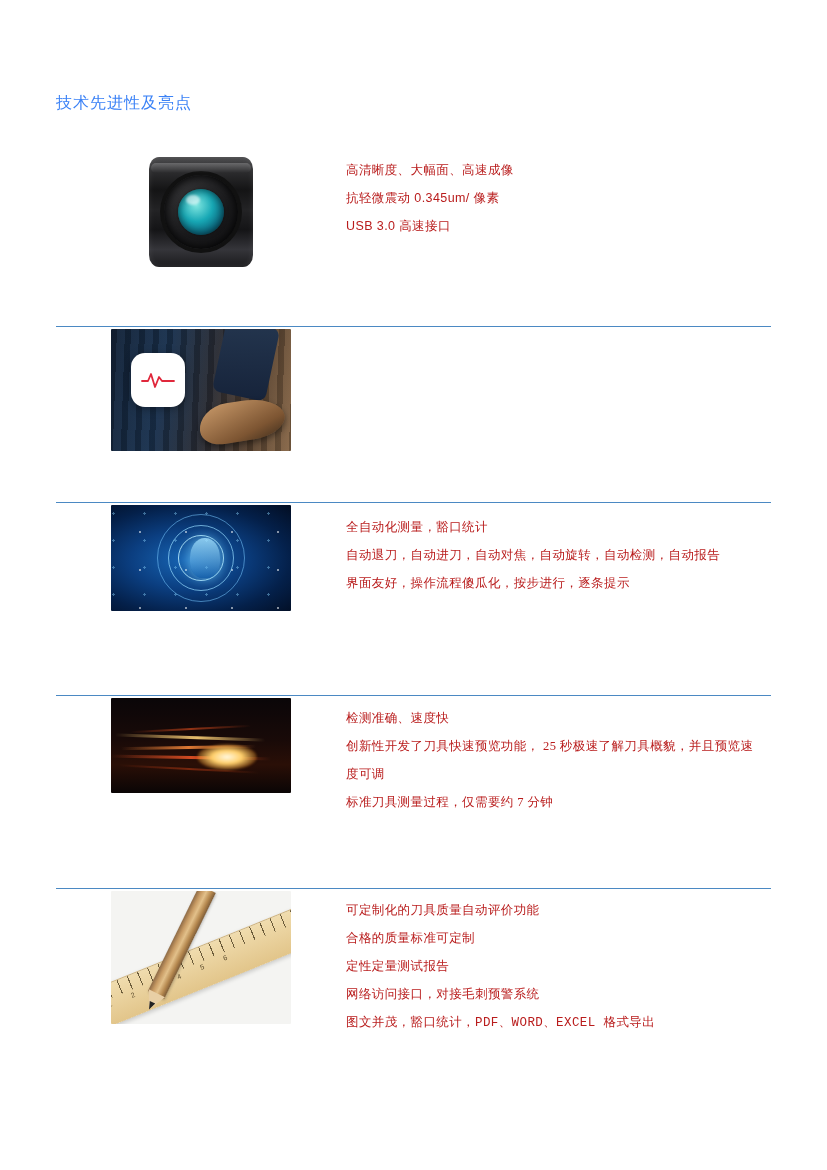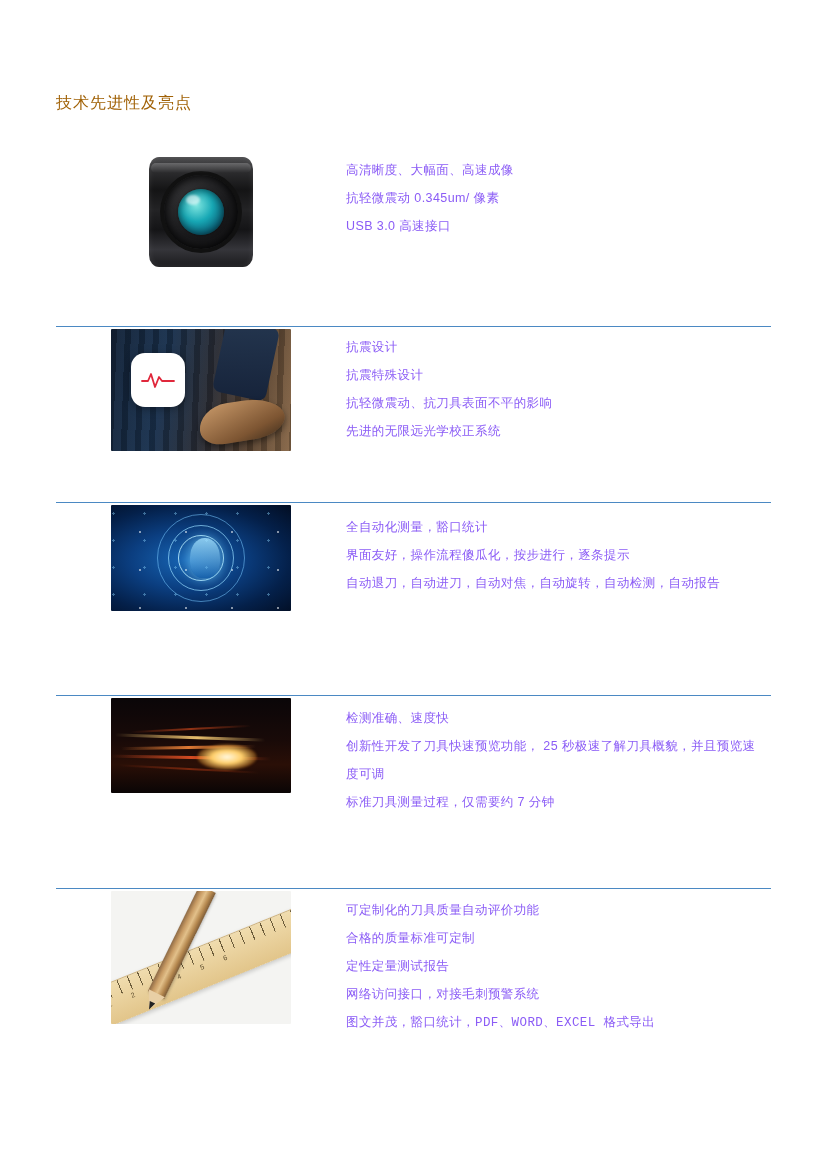"技术先进性及亮点" .page-title { color: #a16207 -> #3b82f6 }
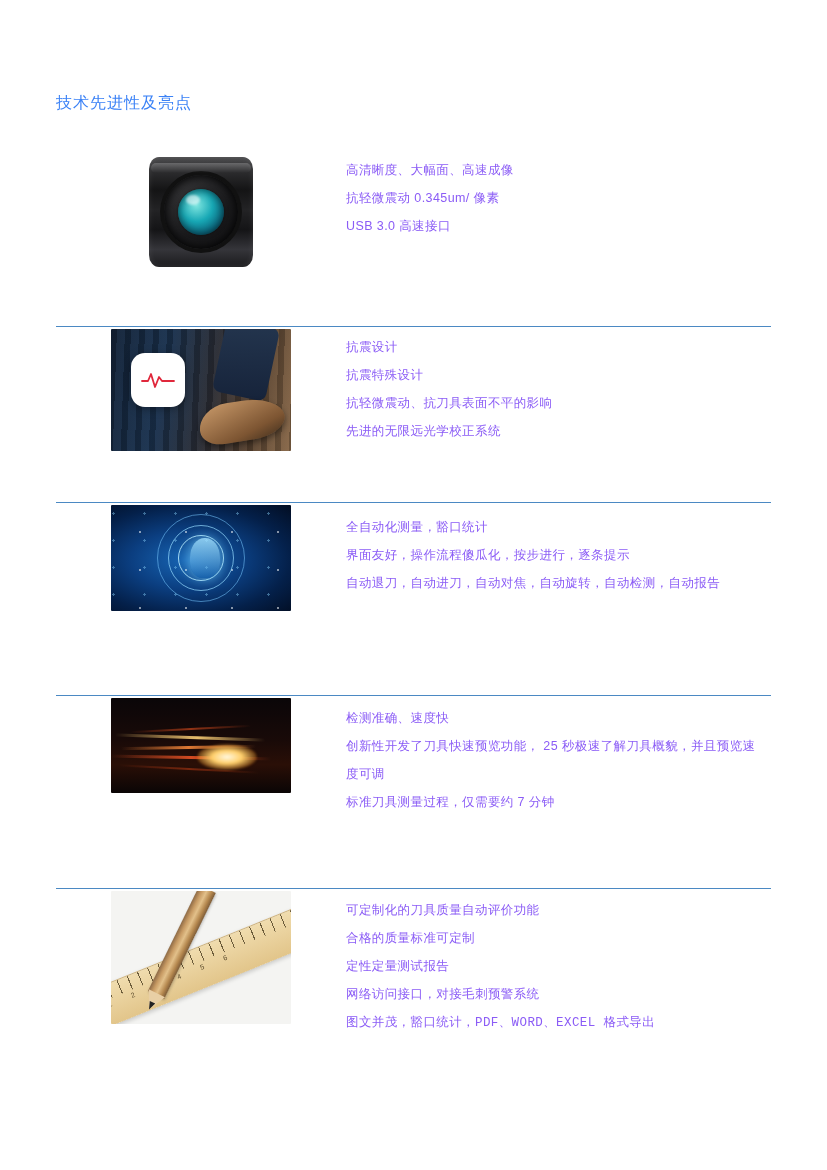"高清晰度、大幅面、高速成像" .text-line { color: #8b5cf6 -> #b91c1c }
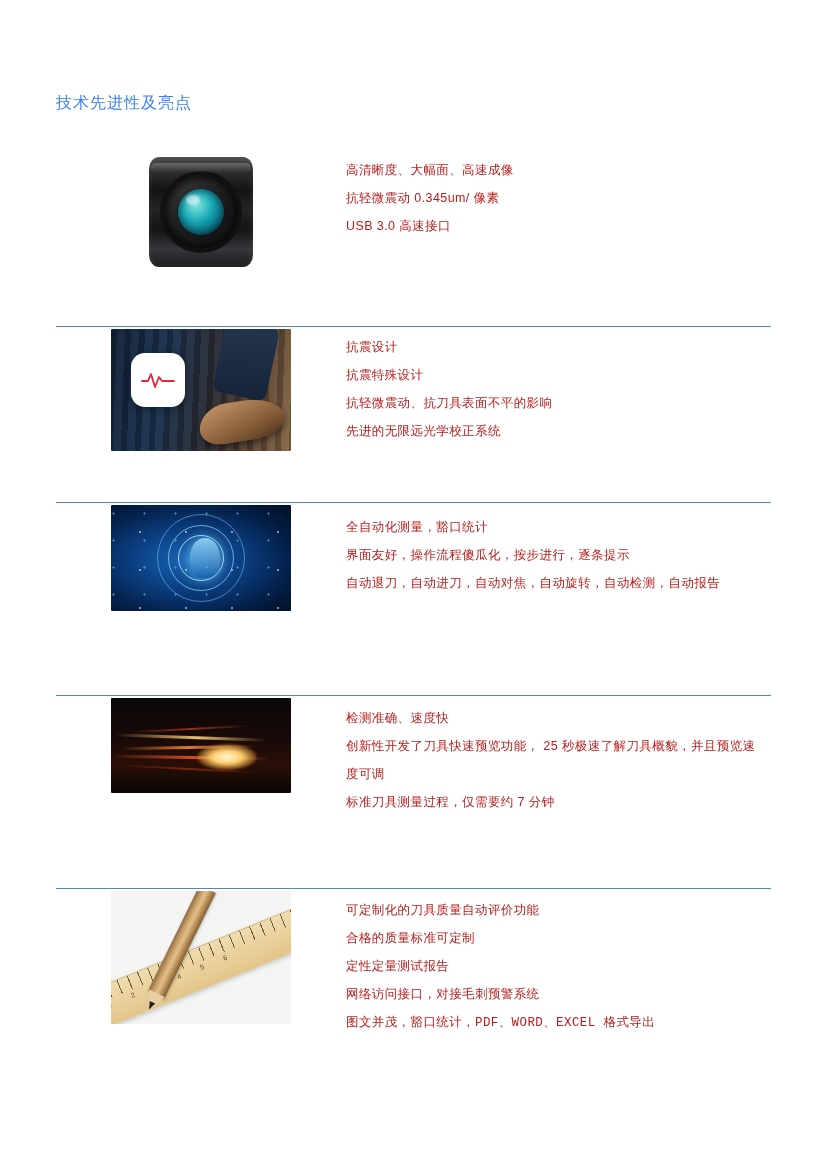"抗震设计" div.text-cell { html: <div> <div>抗震设计</div> <div>抗震特殊设计</div> <div>抗轻微震动、抗刀具表面不平的影响</div> <div>先进的无限远光学校正系统</div> </div> -> none }
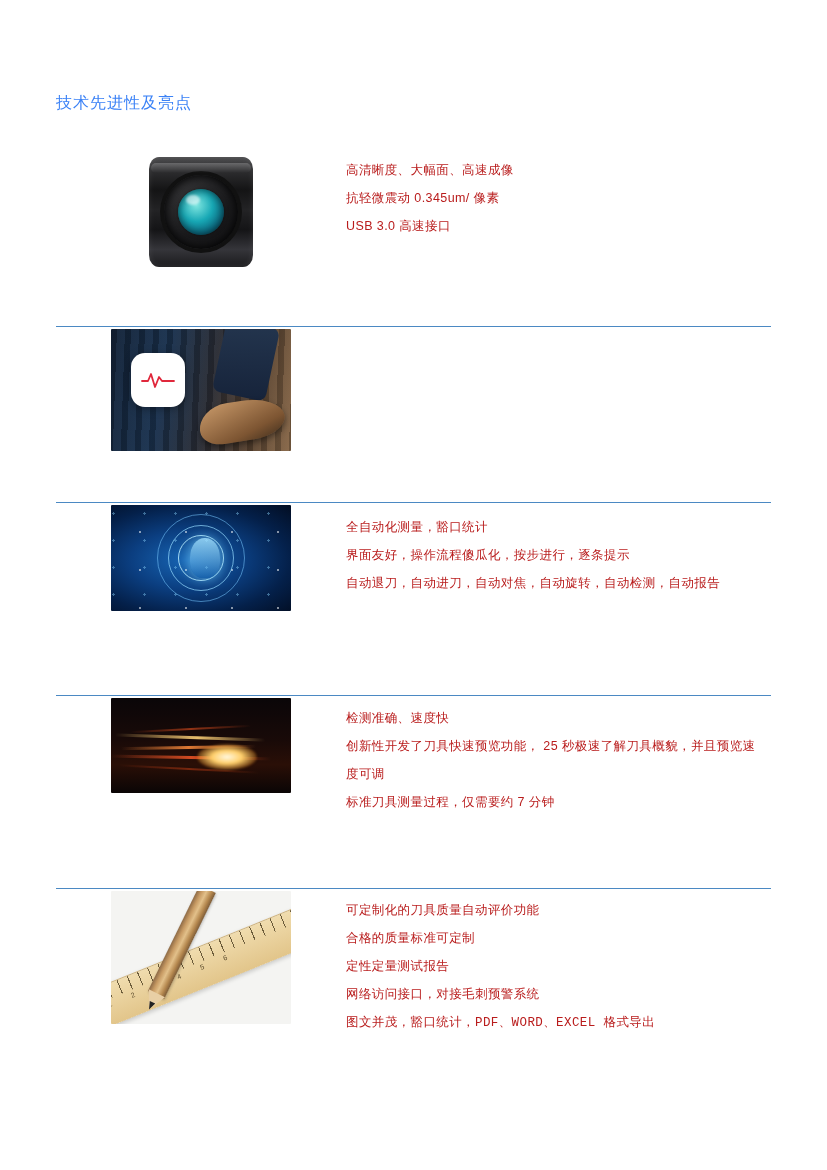"界面友好，操作流程傻瓜化，按步进行，逐条提示" div.text-line { order: before "自动退刀，自动进刀，自动对焦，自动旋转，自动检测，自动报告" -> after "自动退刀，自动进刀，自动对焦，自动旋转，自动检测，自动报告" }
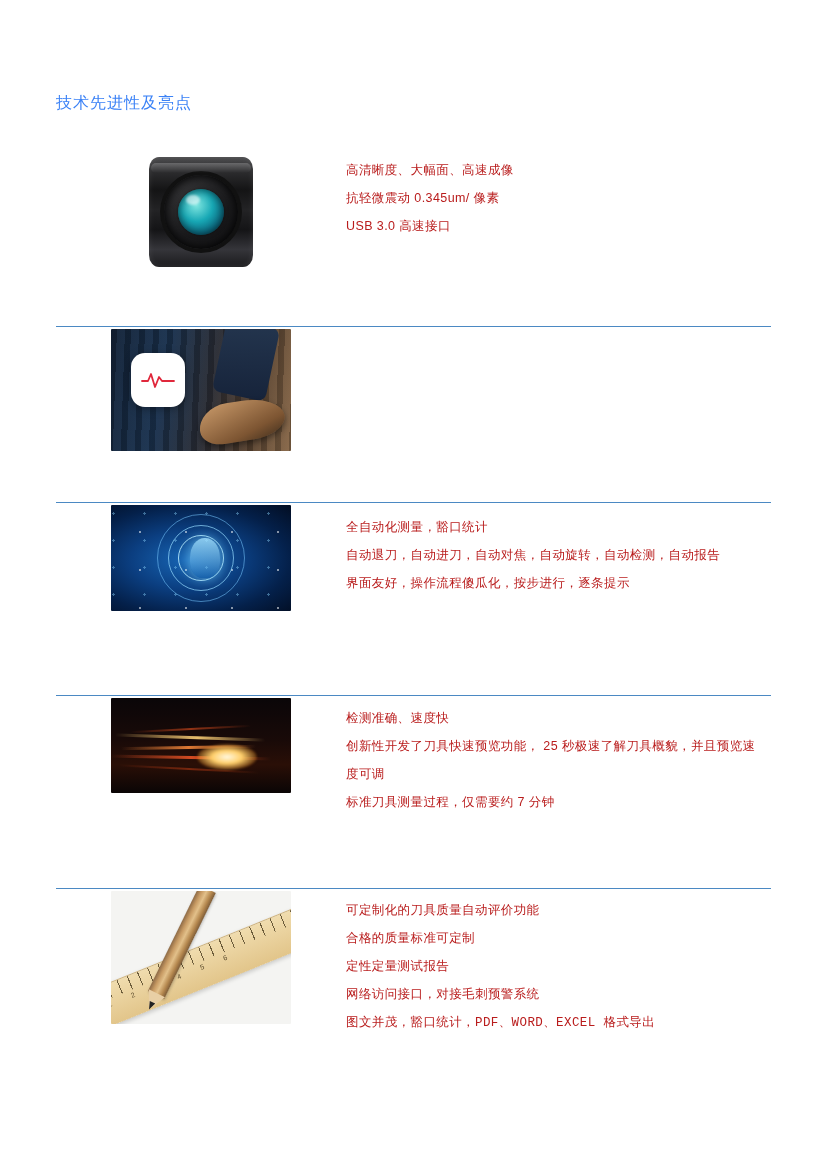"检测准确、速度快" .sec-3 .text-cell { font-family: none -> Liberation Serif, serif }
